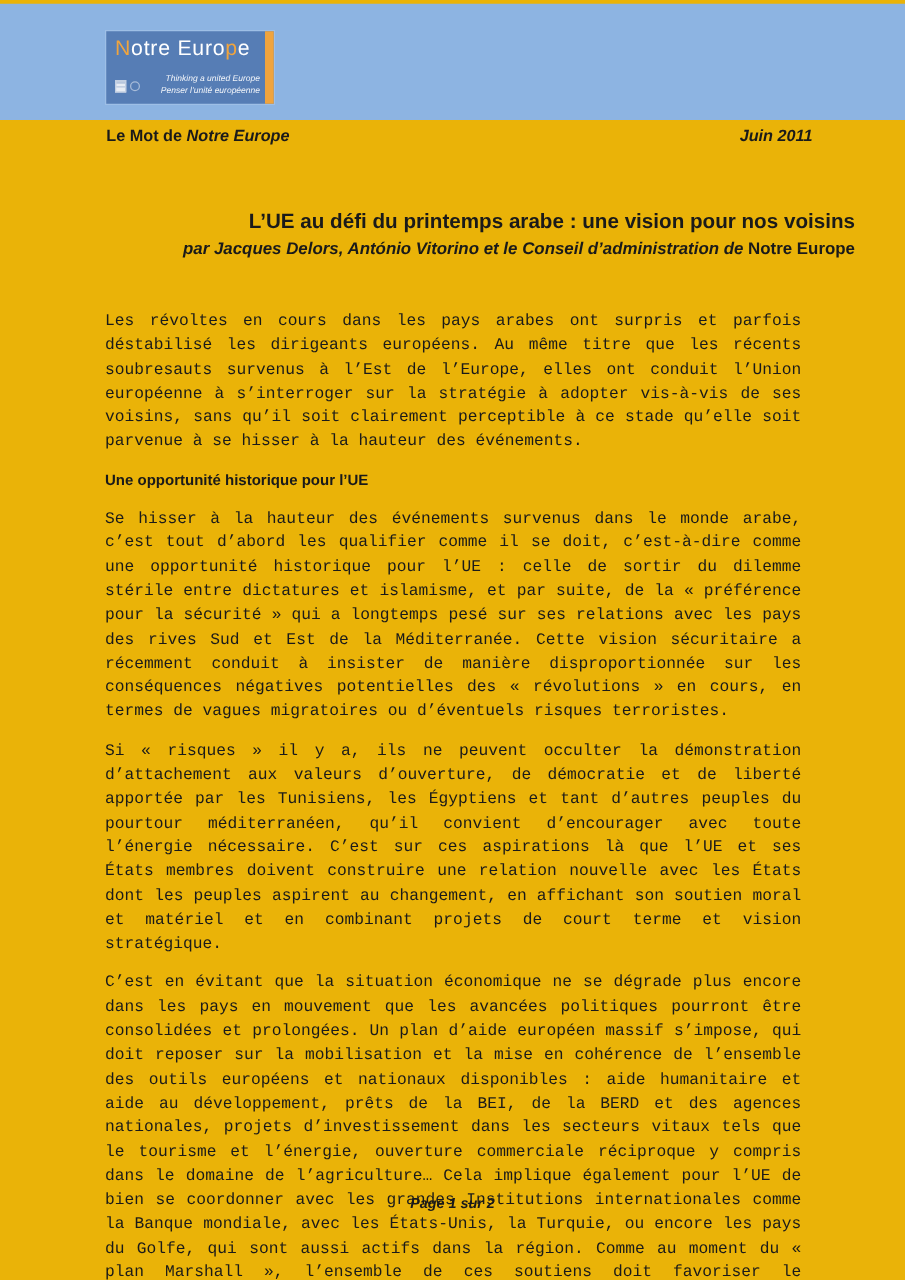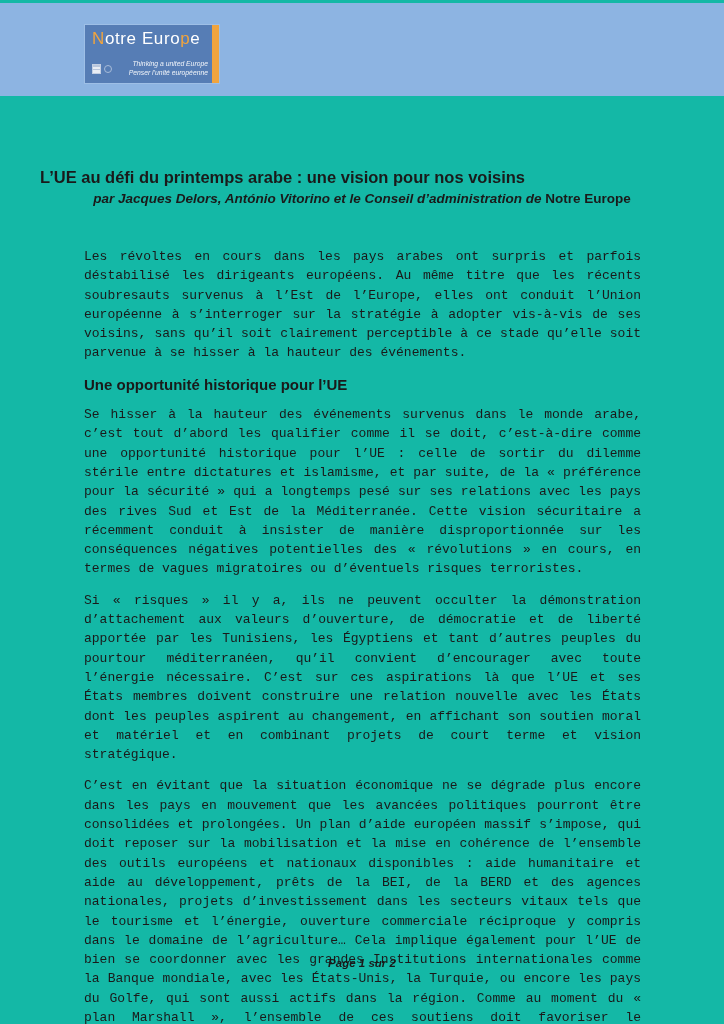"Notre Europe" .page { background: #14b8a6 -> #eab308 }
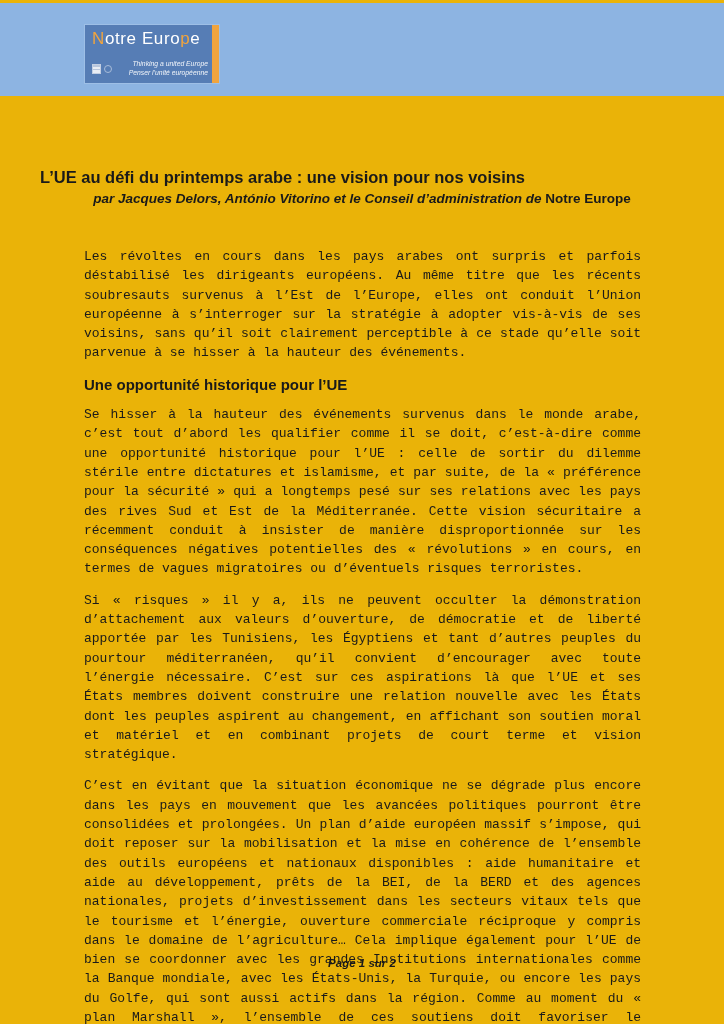"Le Mot de Notre Europe" div.meta-row { html: none -> <div> <div><span>Le Mot de </span><span>Notre Europe</span></div> <div>Juin 2011</div> </div> }
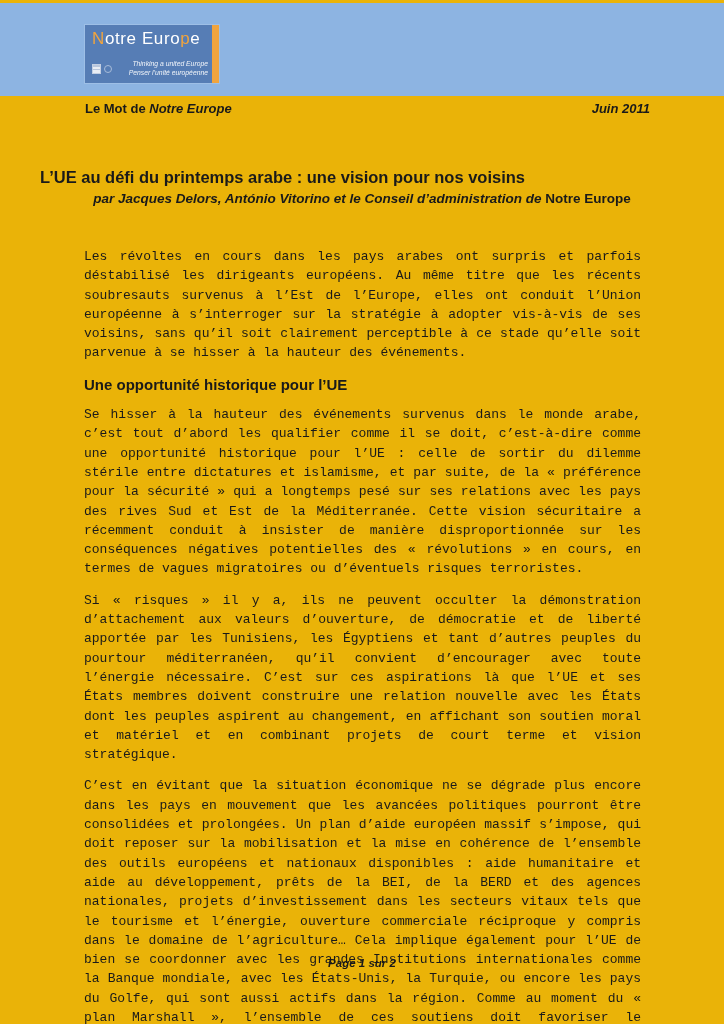"L’UE au défi du printemps" .doc-title { text-align: left -> right }
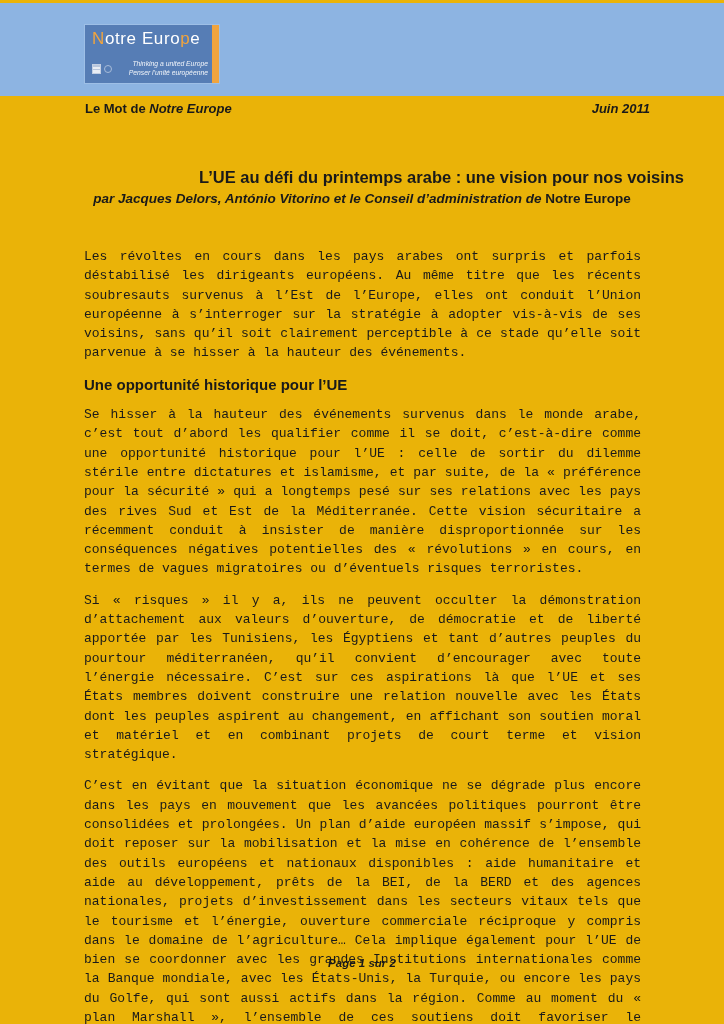"par Jacques Delors, António Vitorino" .doc-byline { text-align: center -> right }
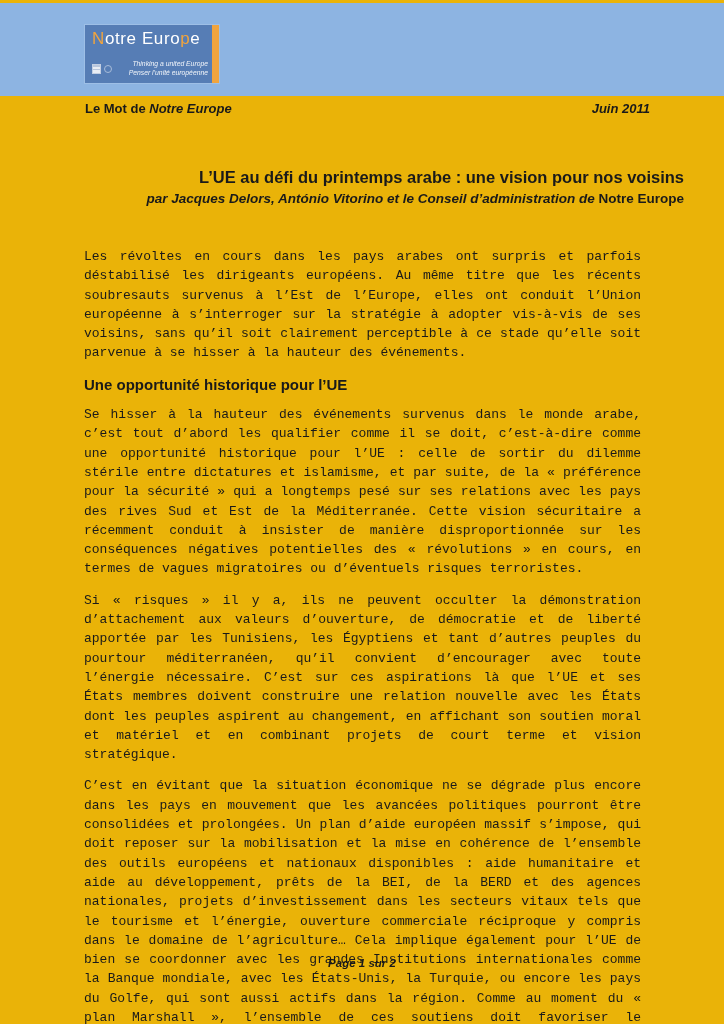"Une opportunité historique pour l’UE" .body h2 { font-size: 15px -> 12px }
